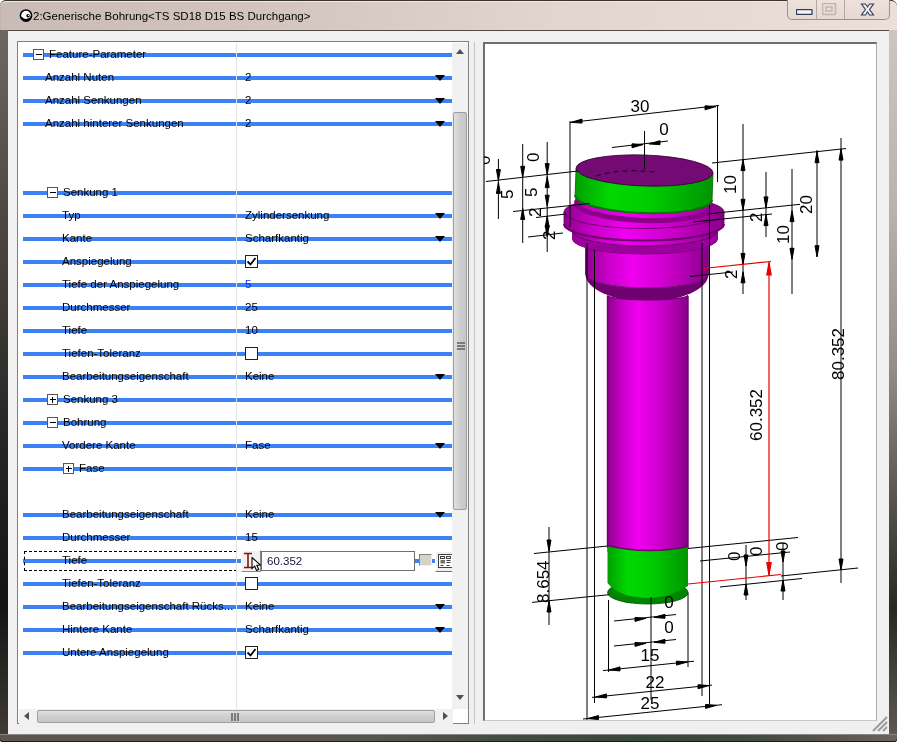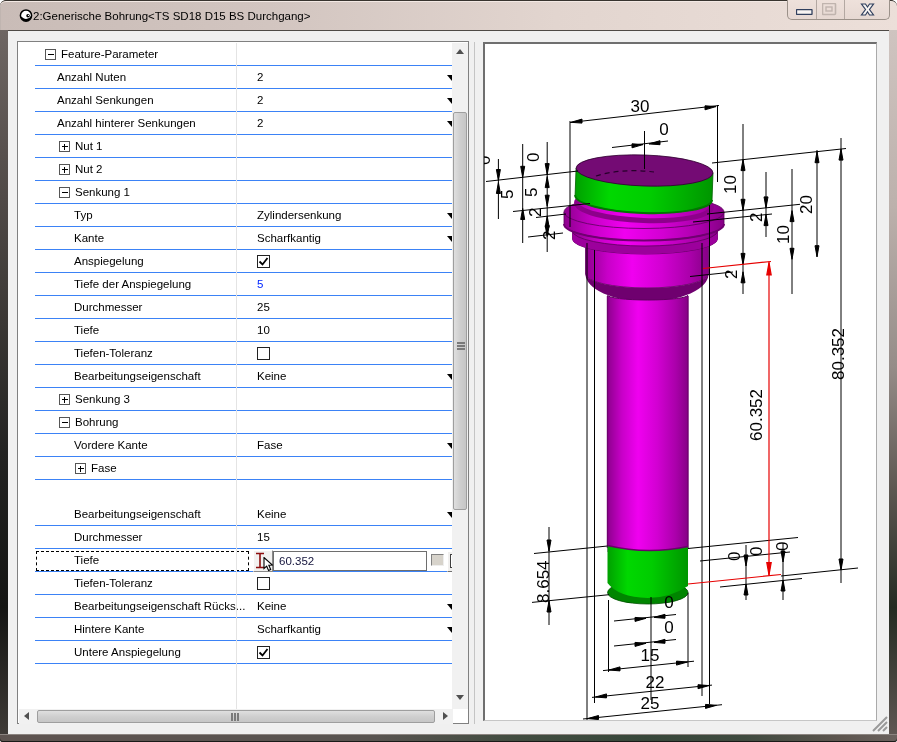"Feature-Parameter" .row { border-bottom: 1px solid #3b82f6 -> 4px solid #3b82f6; height: 23px -> 14px; left: 16px -> 4px }
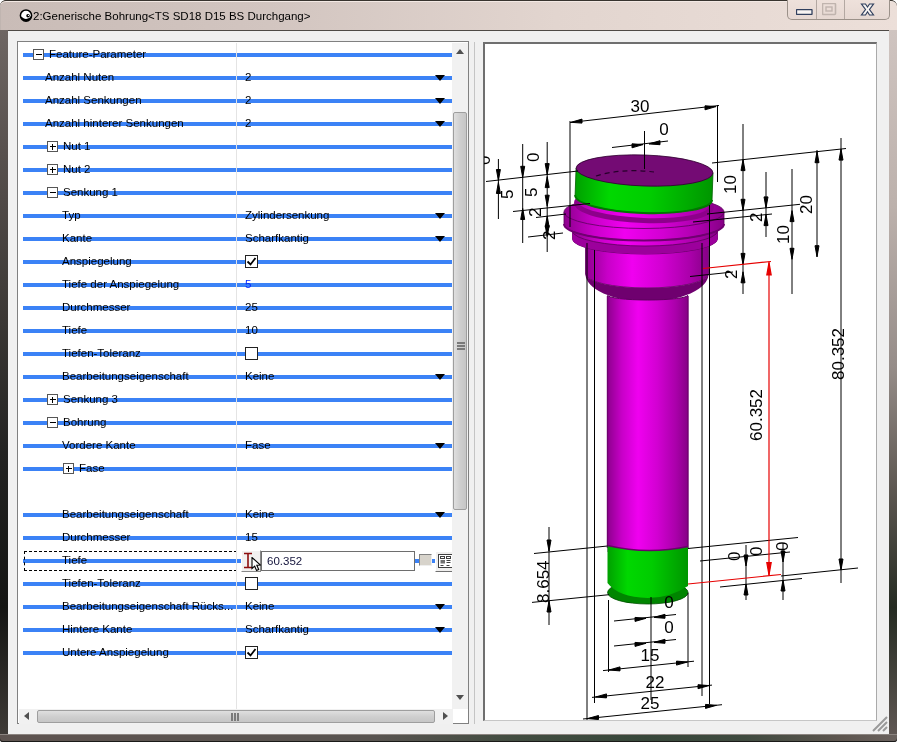"Nut 1" div.row { html: <div> <div> <span></span> <span></span> </div> <div>Nut 1</div> </div> -> none }
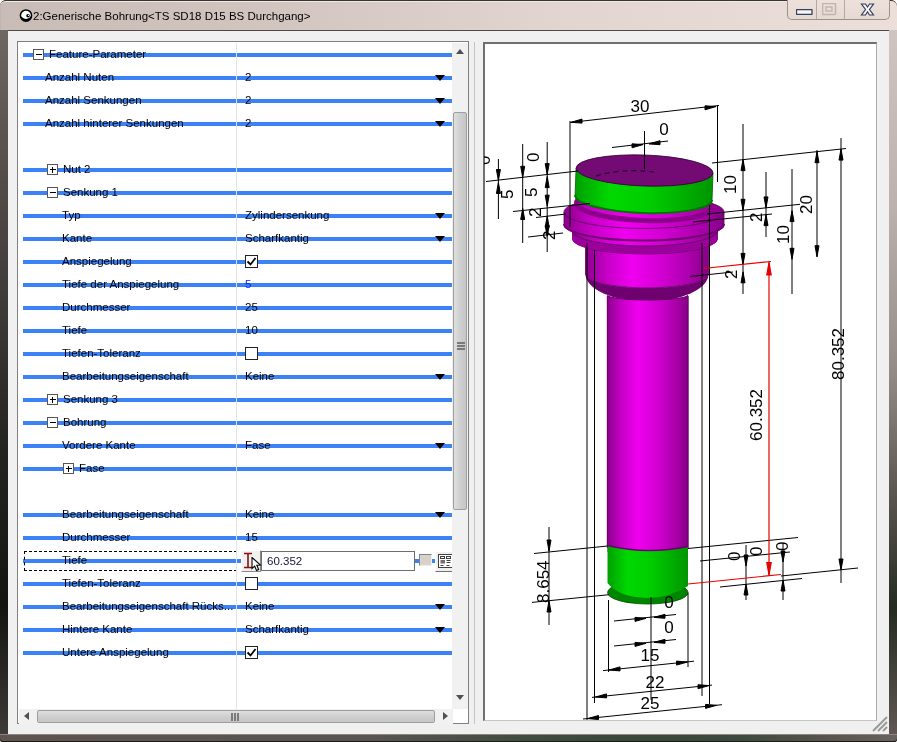"Nut 2" div.row { html: <div> <div> <span></span> <span></span> </div> <div>Nut 2</div> </div> -> none }
